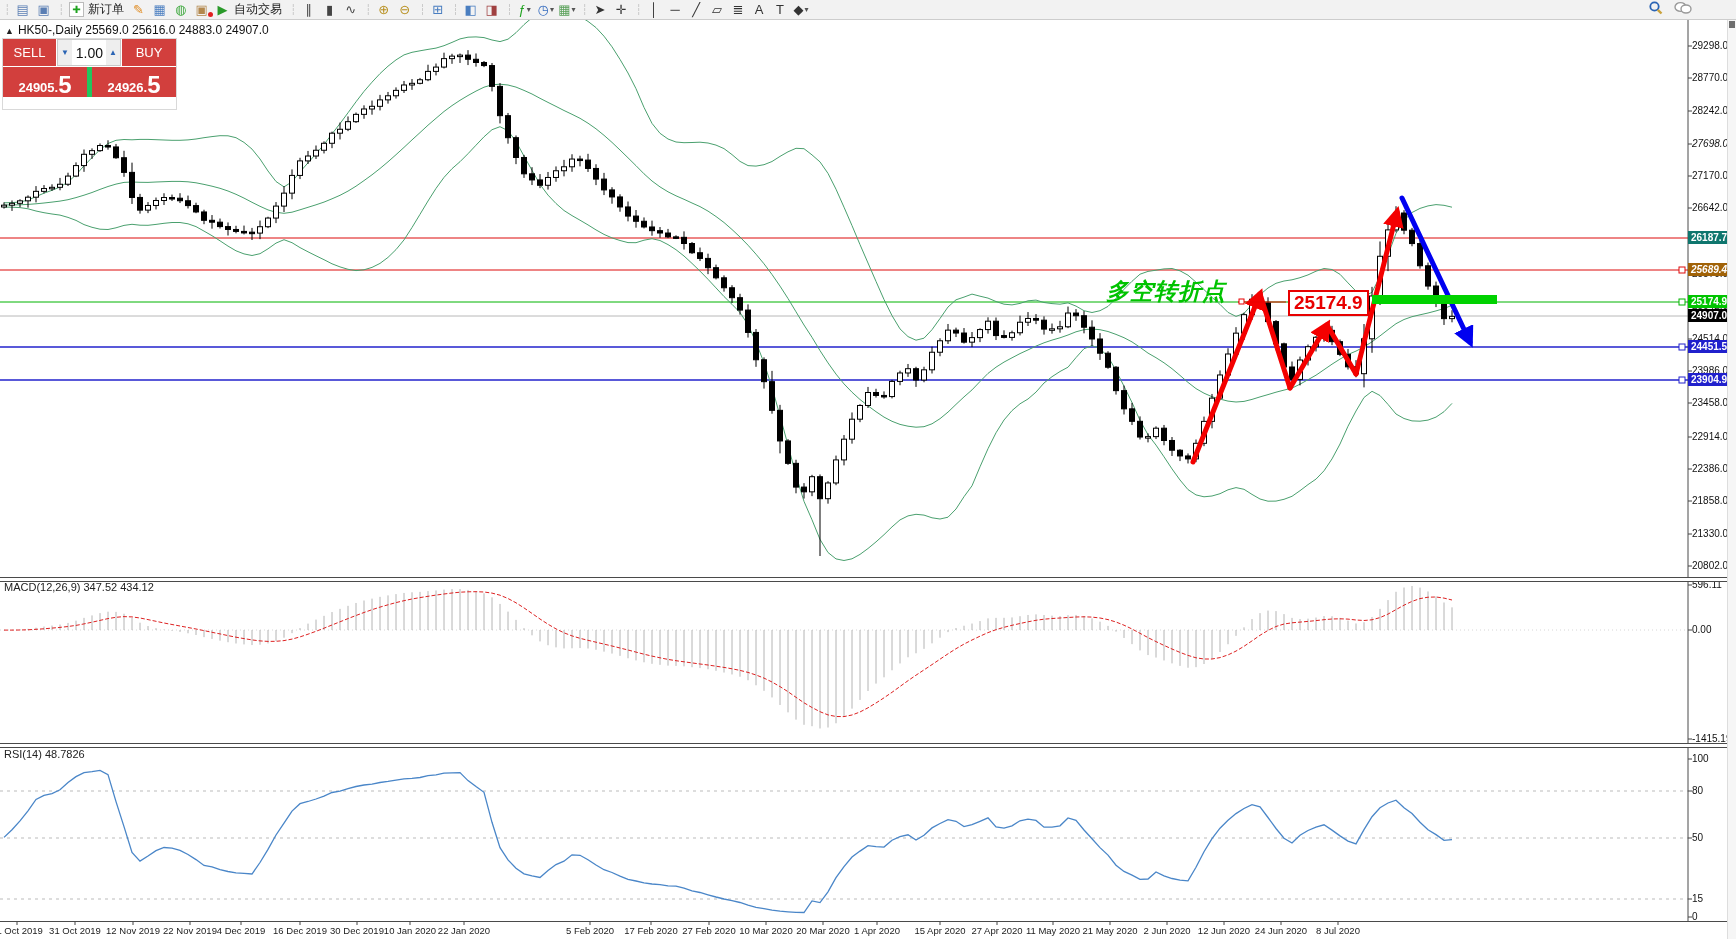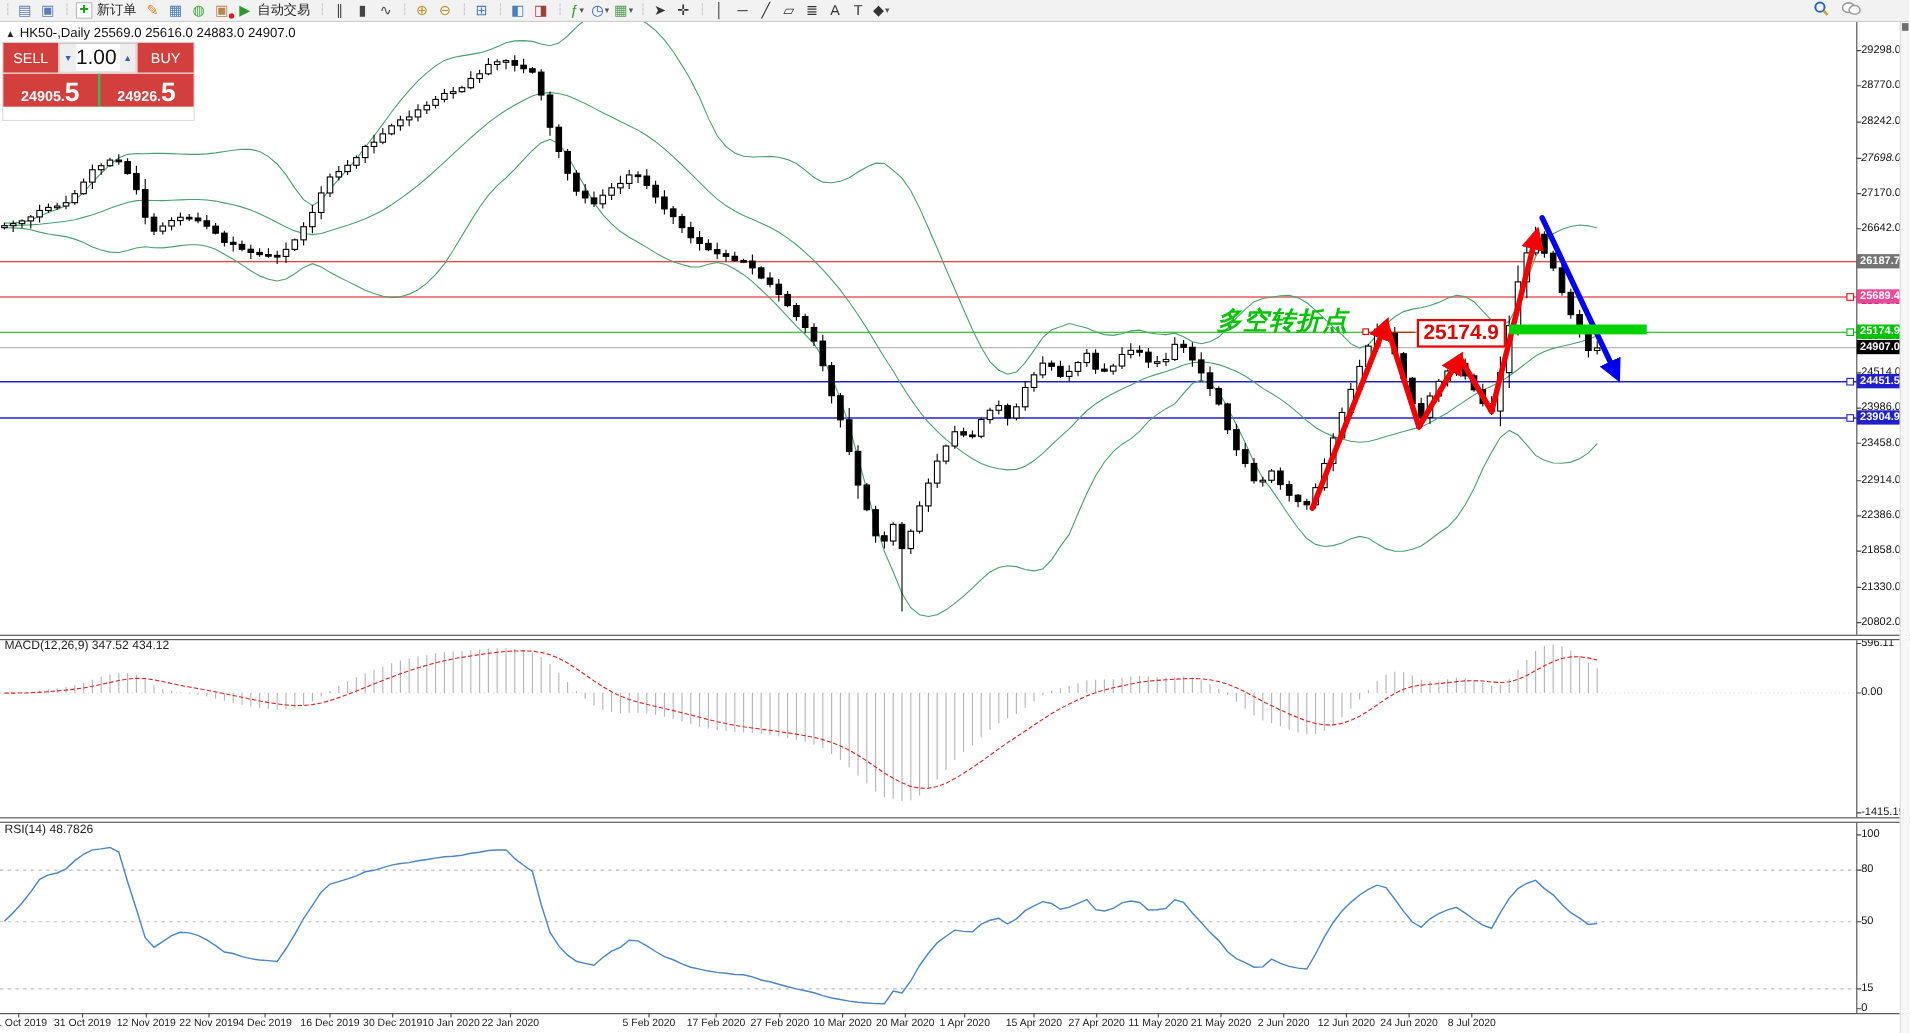"1.00" #volval { font-size: 19px -> 14px }
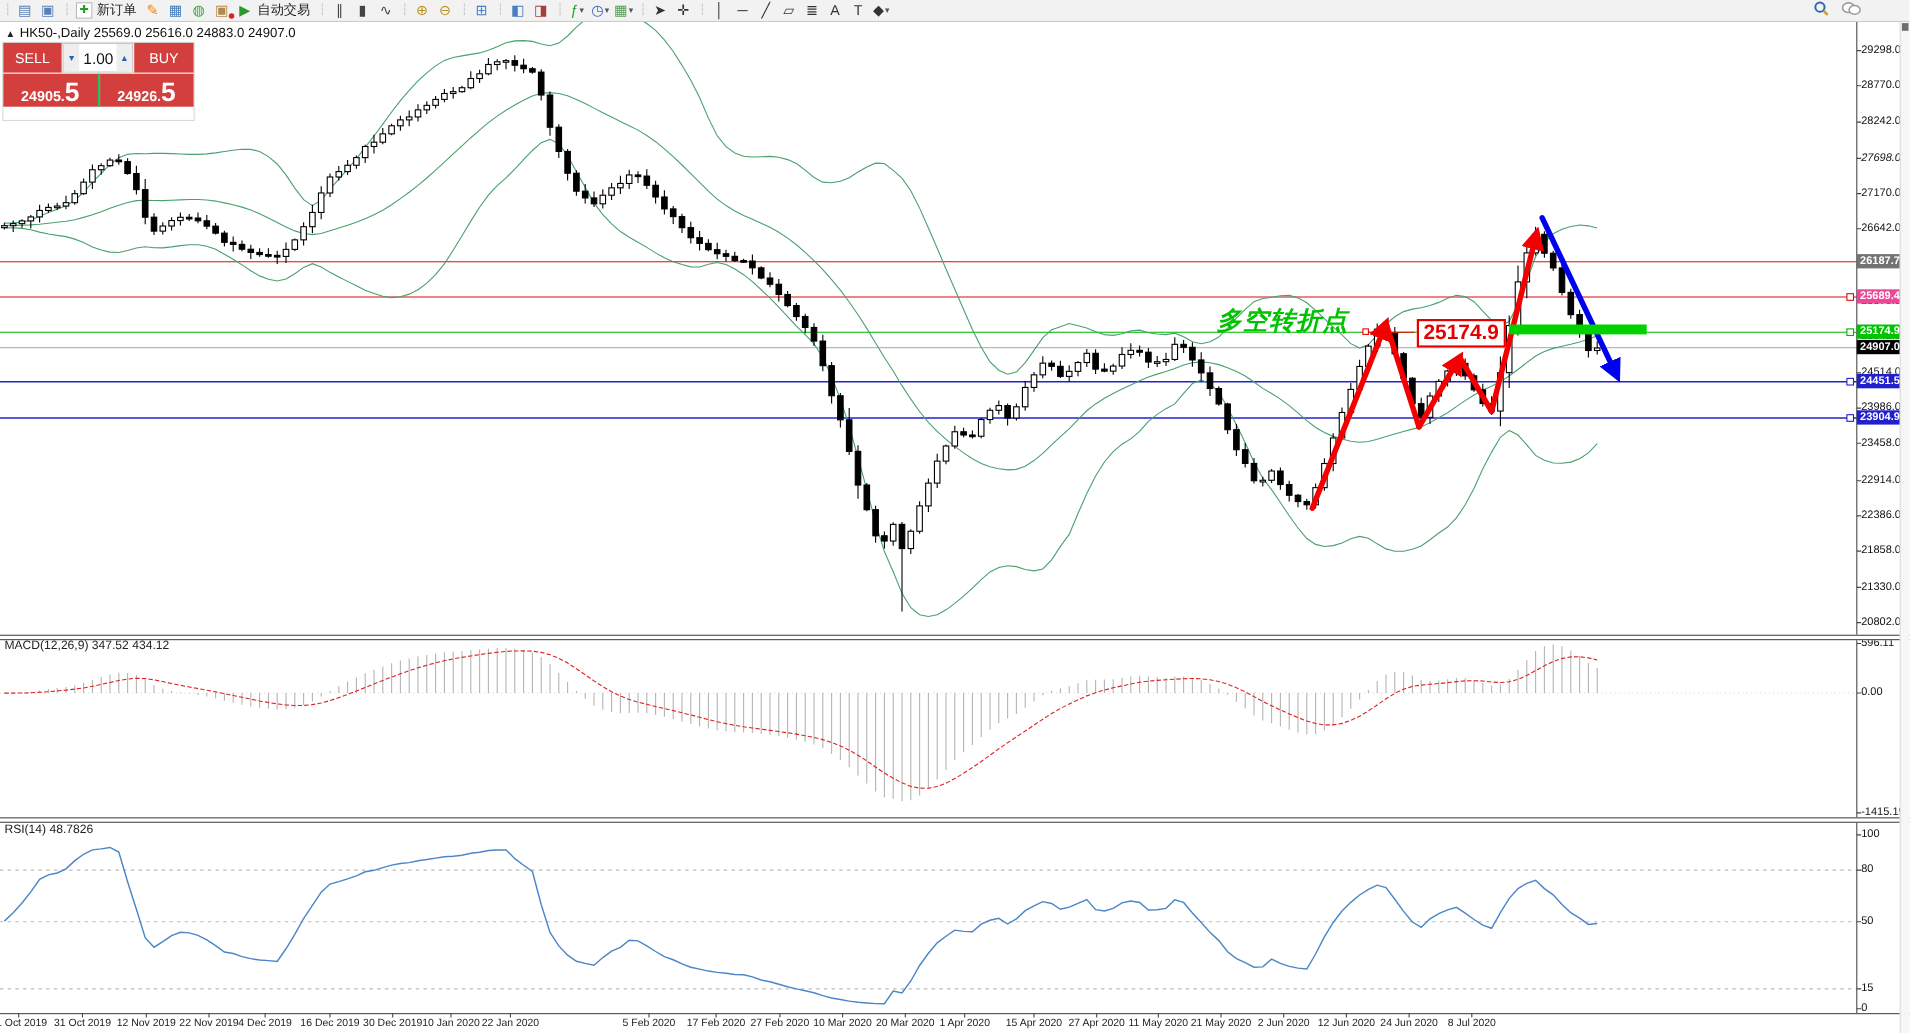"24905" .pxbox.l { border-right: 2px solid #22c55e -> 5px solid #22c55e }
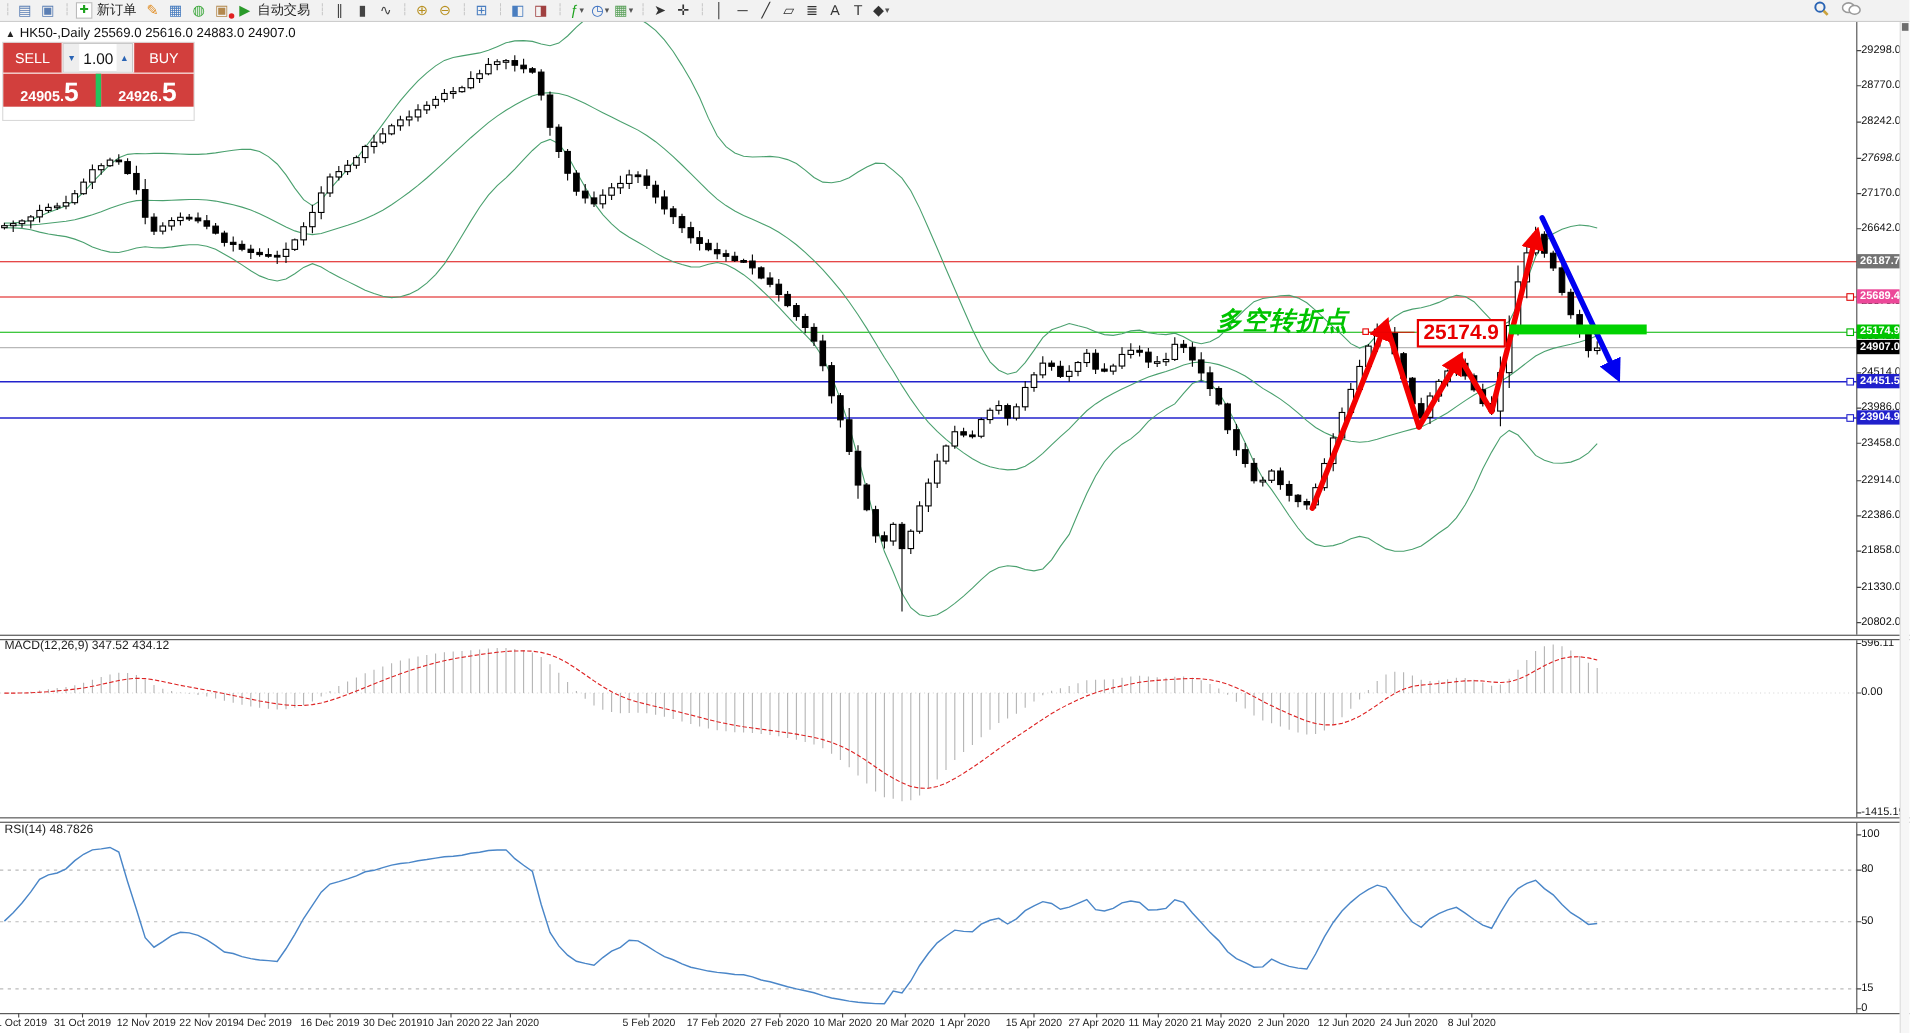"26187.7" span.badge { background: #737373 -> #0f766e }
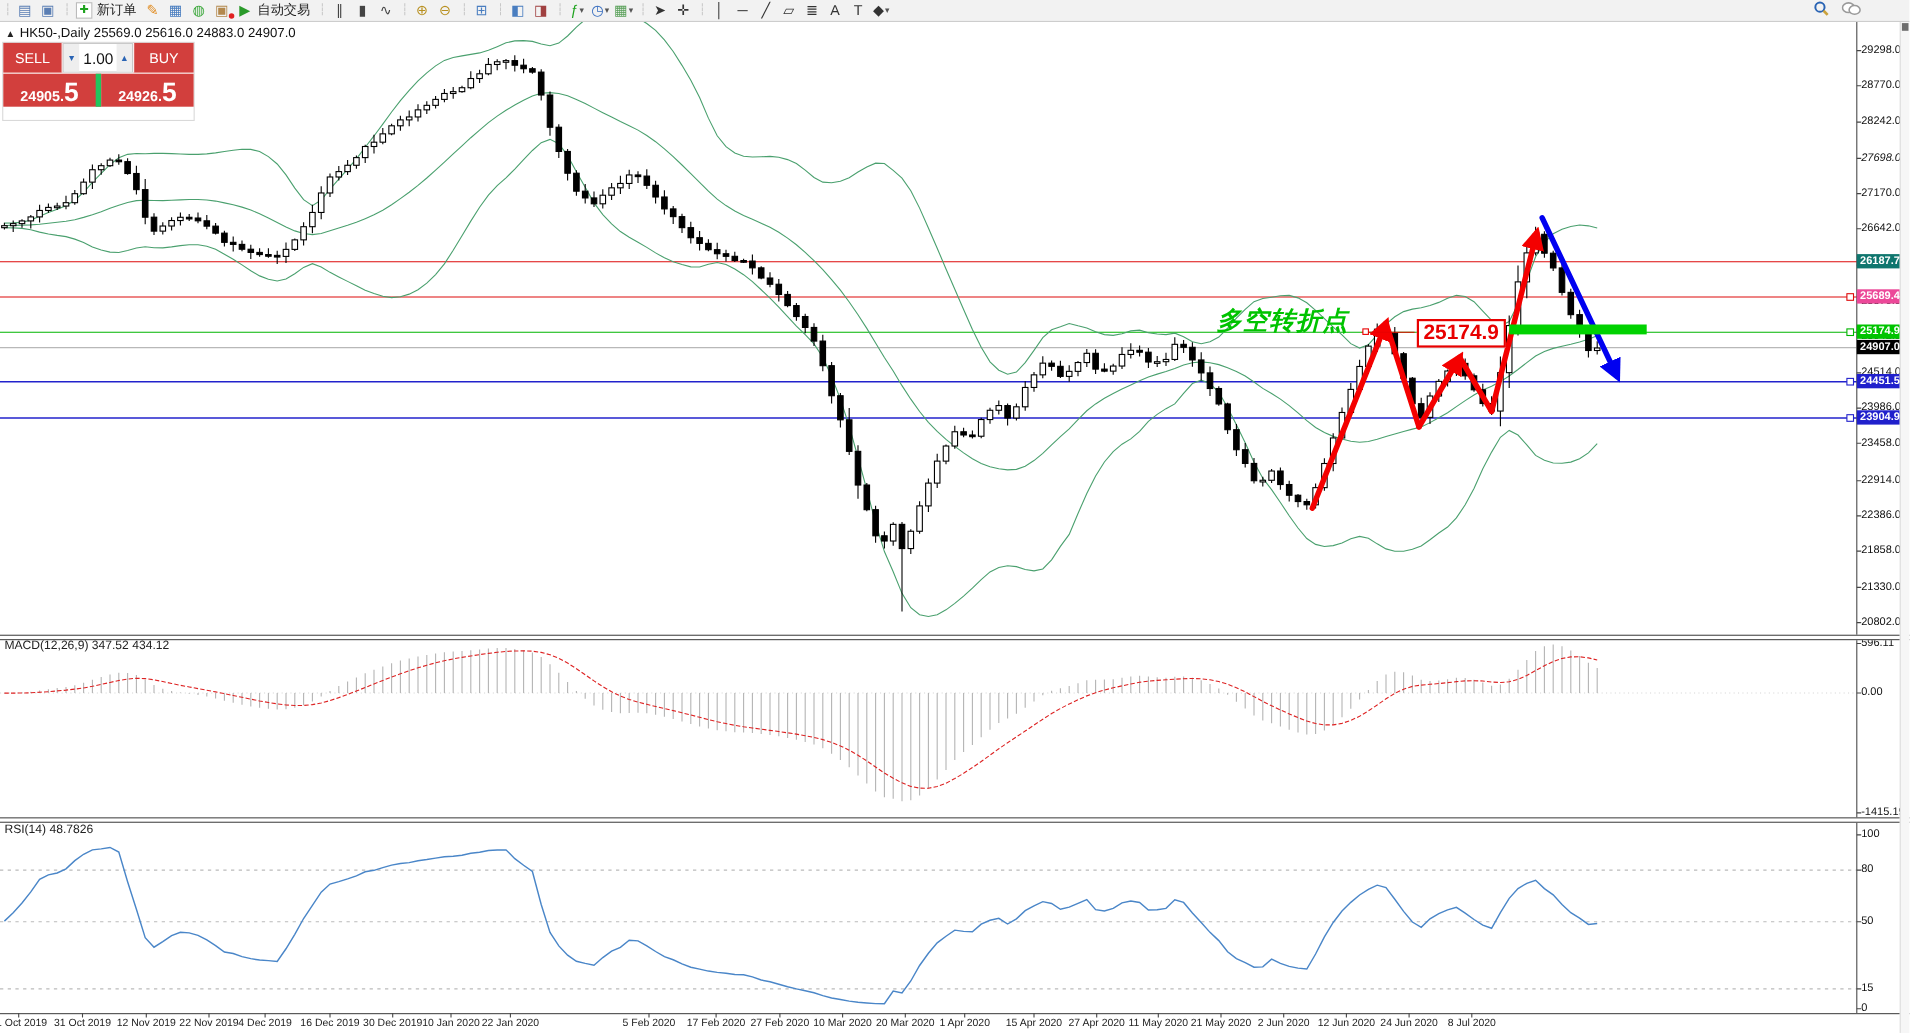"25689.4" span.badge { background: #ec4899 -> #a16207; font-style: none -> italic }
